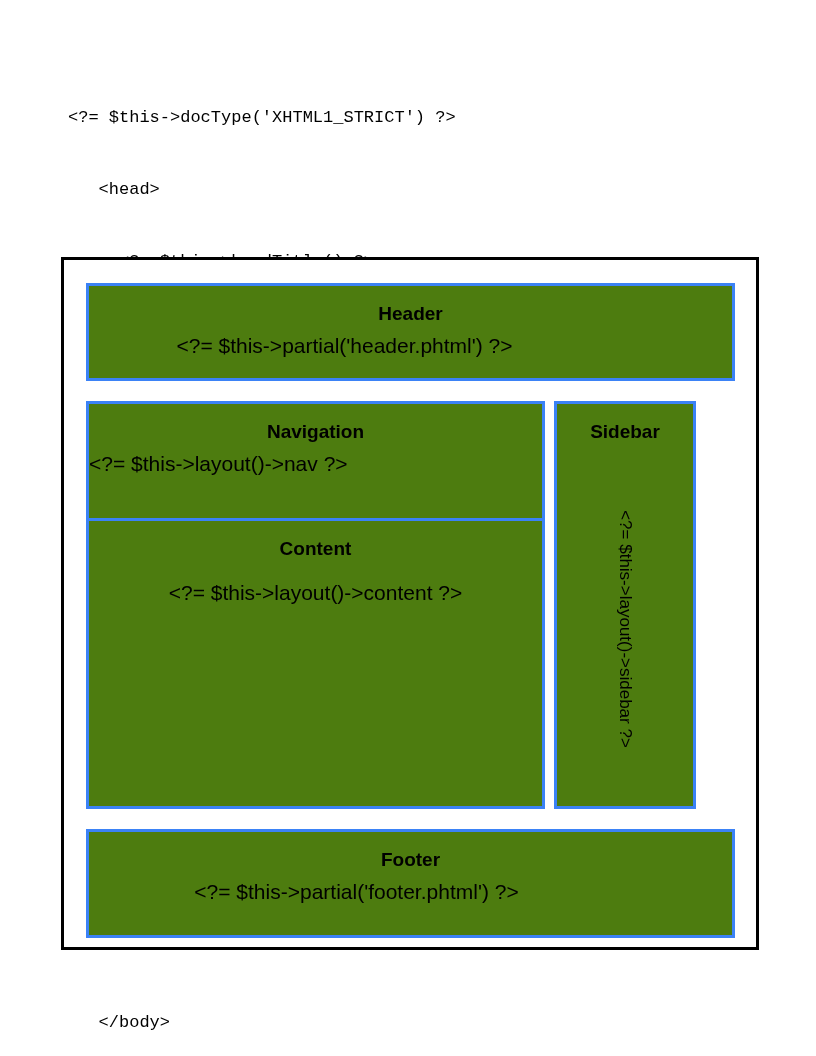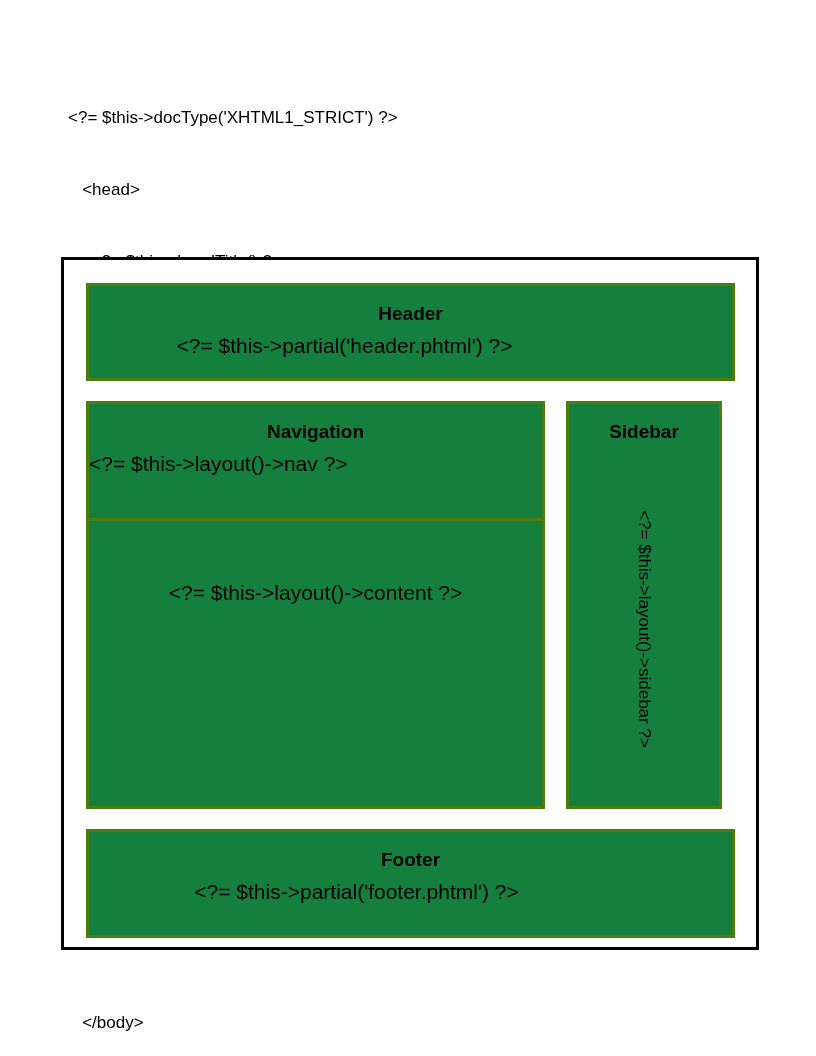"<?= $this->docType('XHTML1_STRICT') ?>" .code-line { font-family: none -> Liberation Mono, monospace }
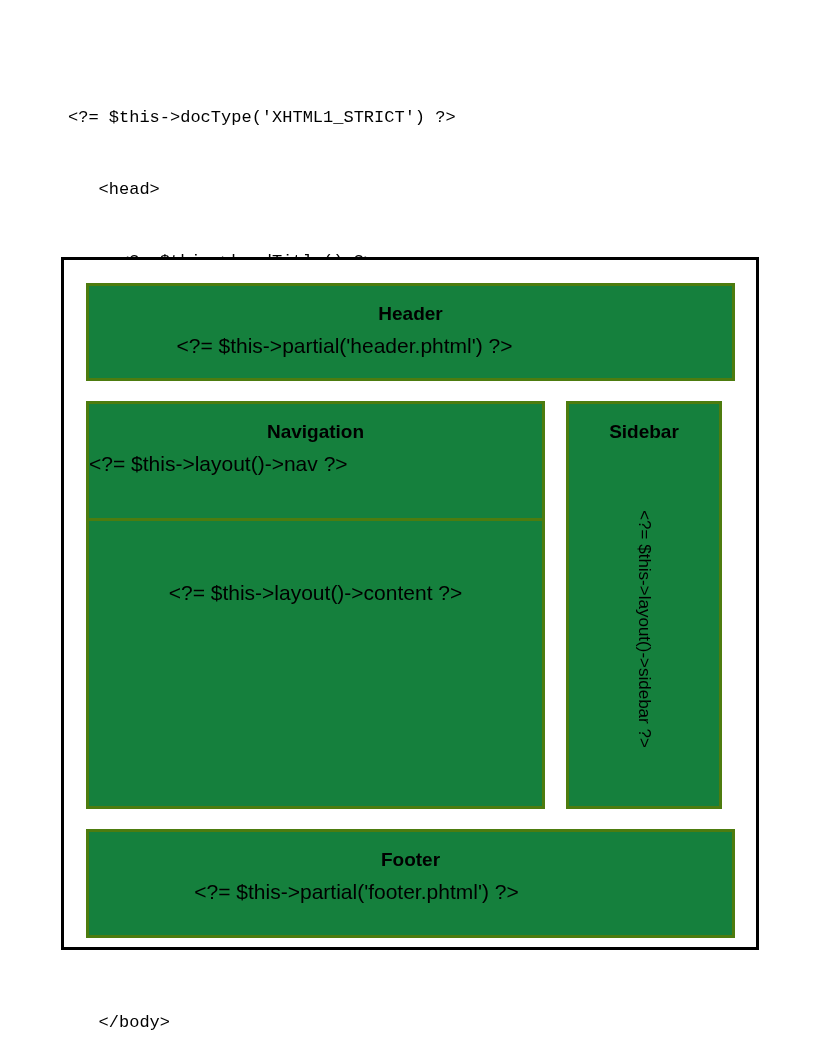"Header" .region { background: #15803d -> #4d7c0f; border: 3px solid #4d7c0f -> 3px solid #3b82f6 }
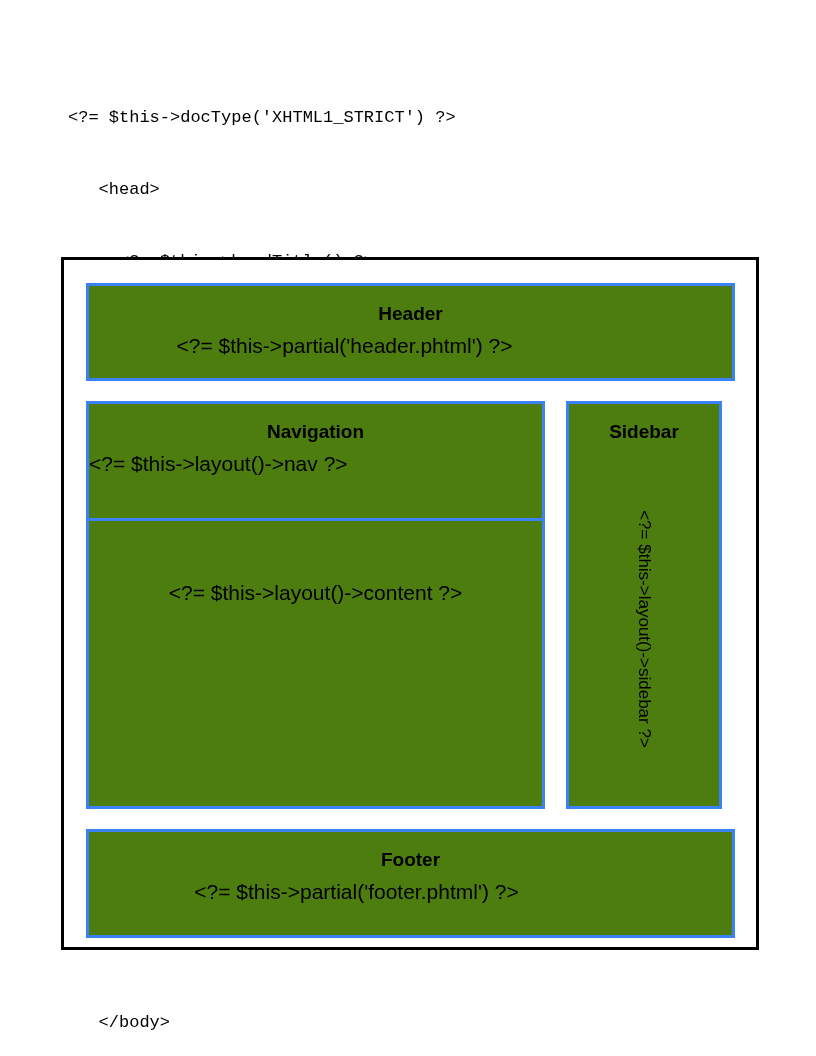"Sidebar" .r-sidebar { left: 566px -> 554px; width: 156px -> 142px }
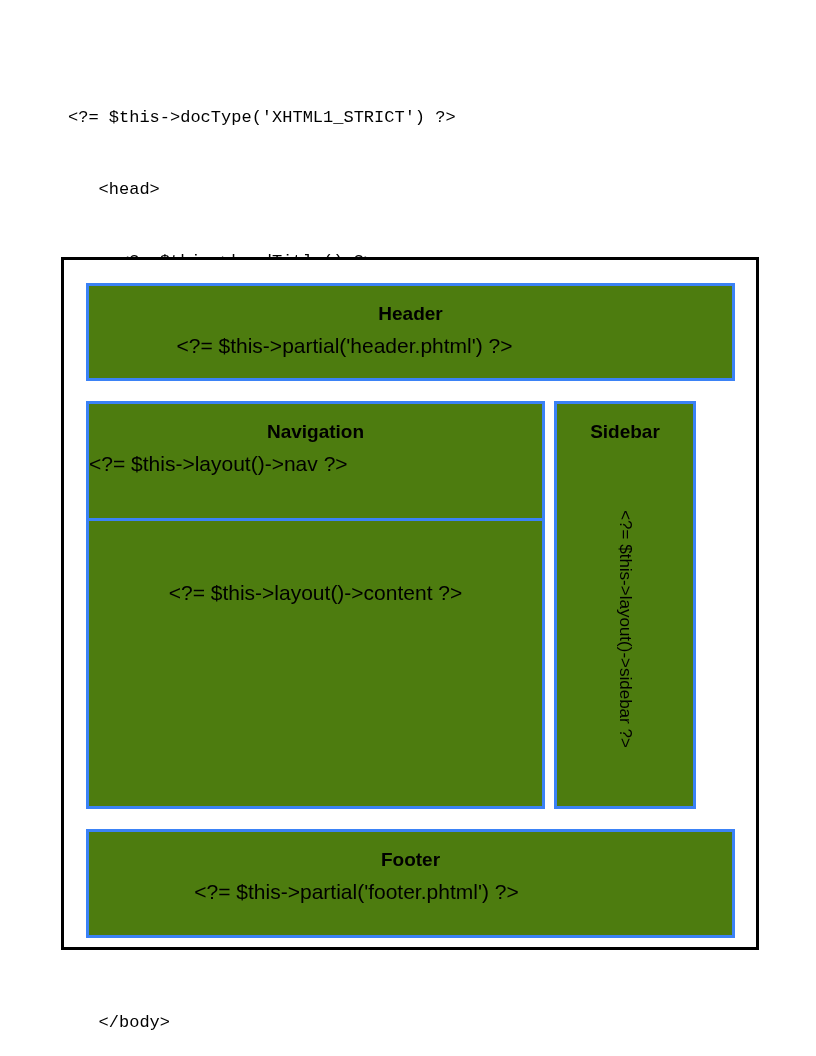"Content" div.region-title { html: none -> <div>Content</div> }
